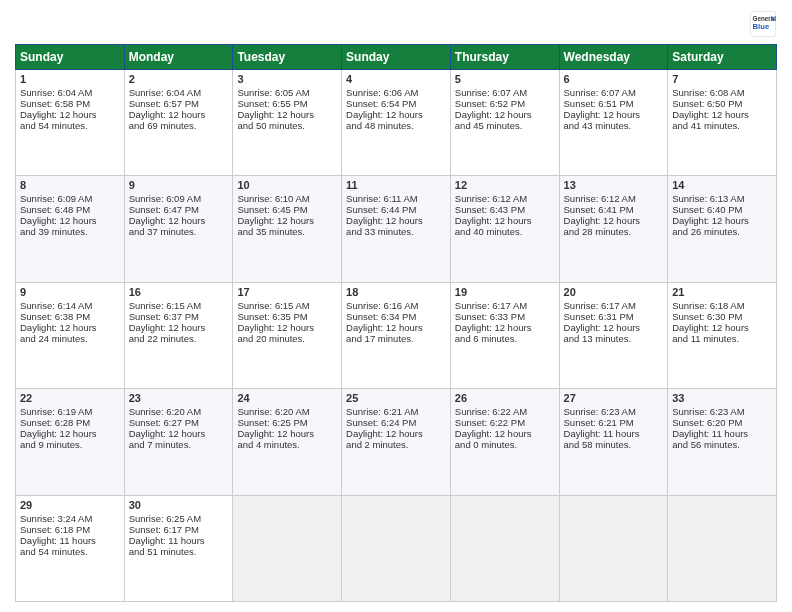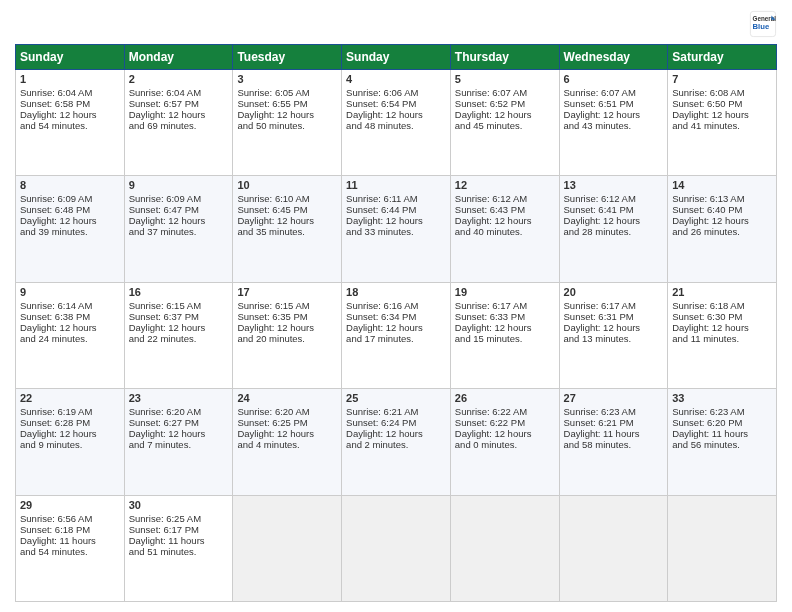"and 15 minutes." div { text: 15 -> 6 }
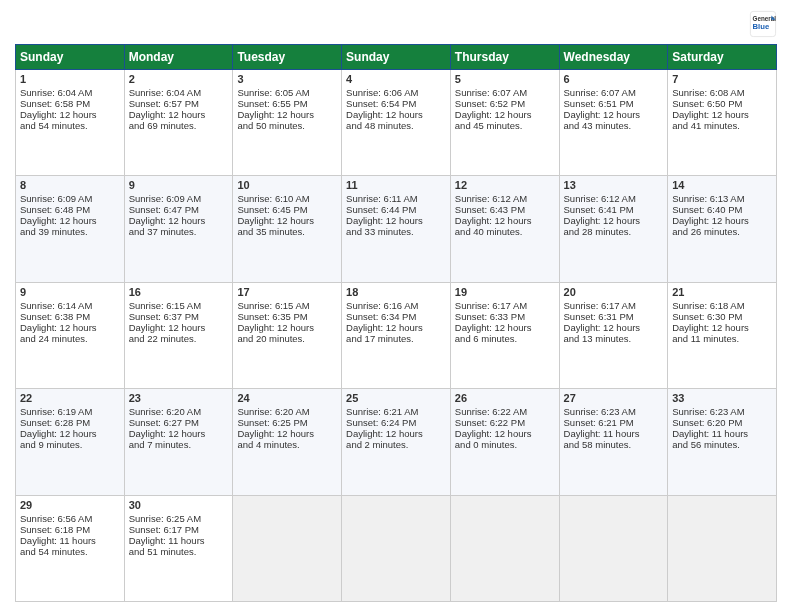"Sunrise: 6:56 AM" div { text: 6:56 -> 3:24 }
